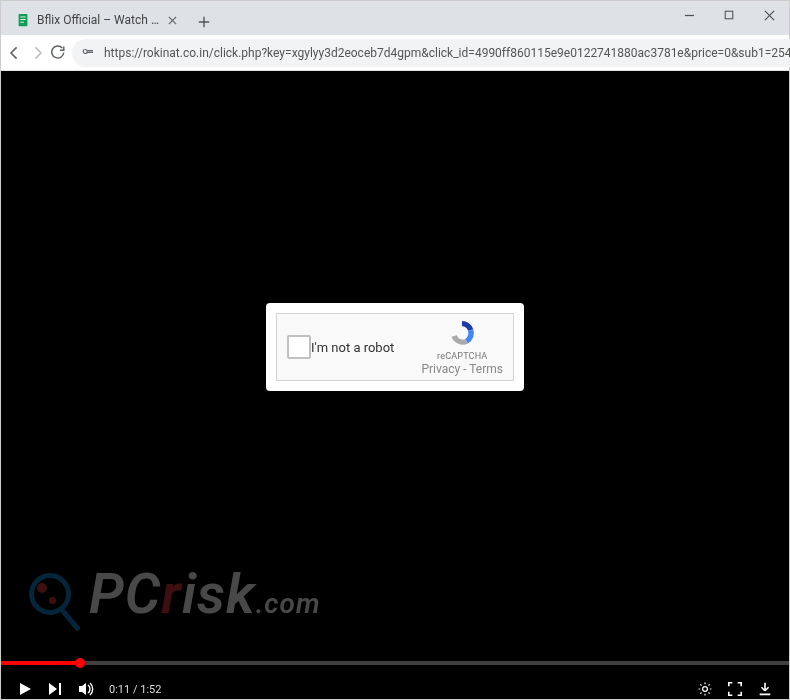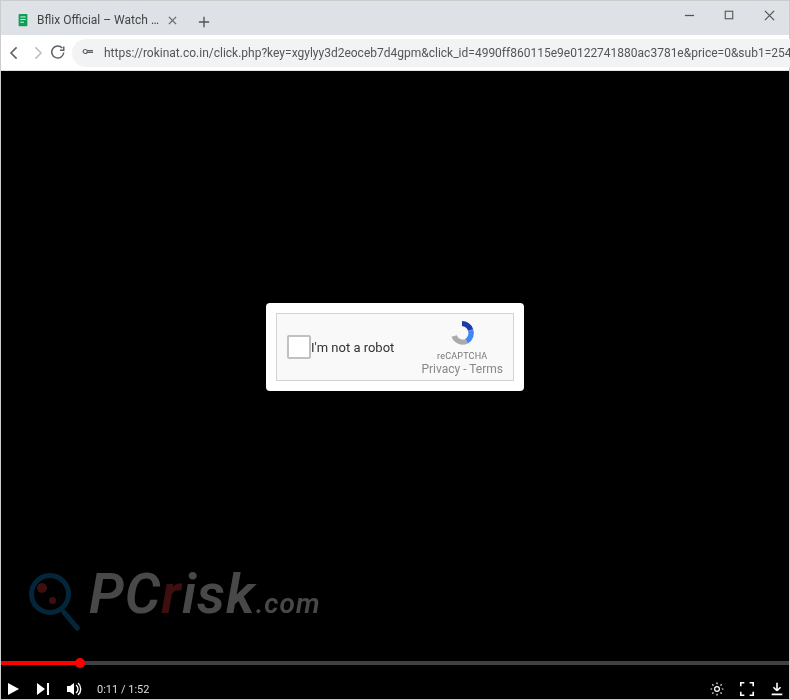"0:11 / 1:52" .video-controls { padding: 0 4px -> 0 16px }
